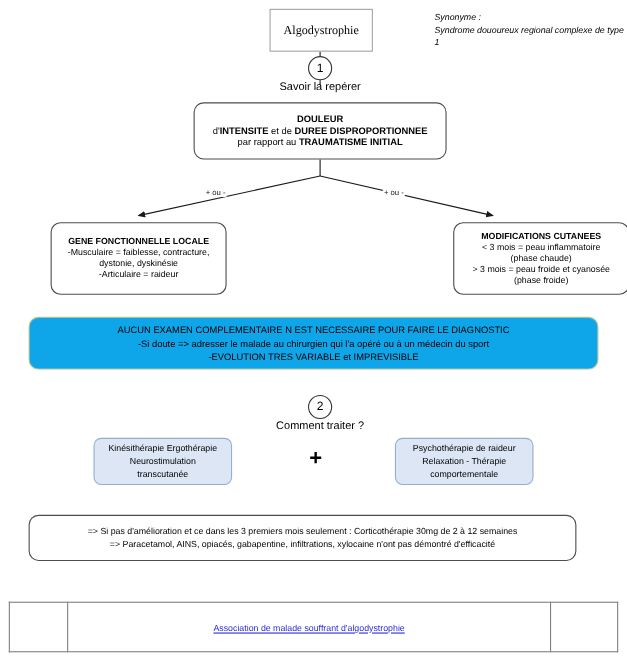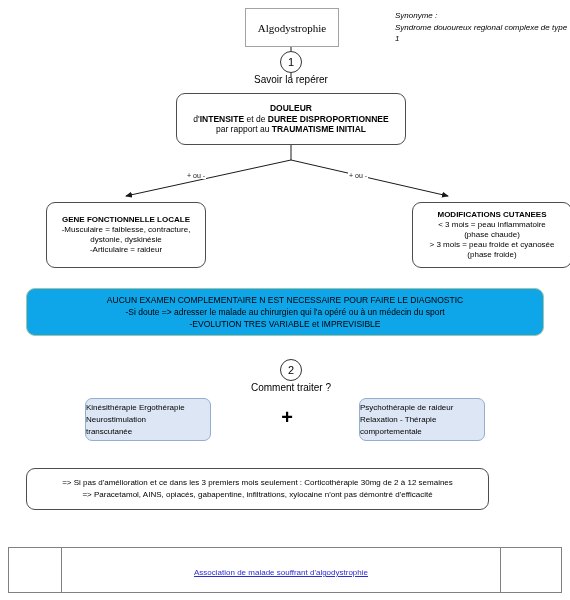"Kinésithérapie Ergothérapie" .blue-node { align-items: flex-start -> center }
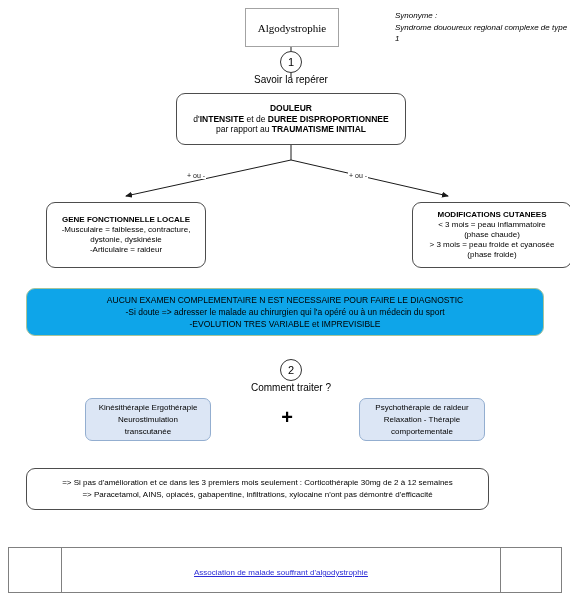"=> Si pas d'amélioration et" div.abs { width: 463px -> 498px }
